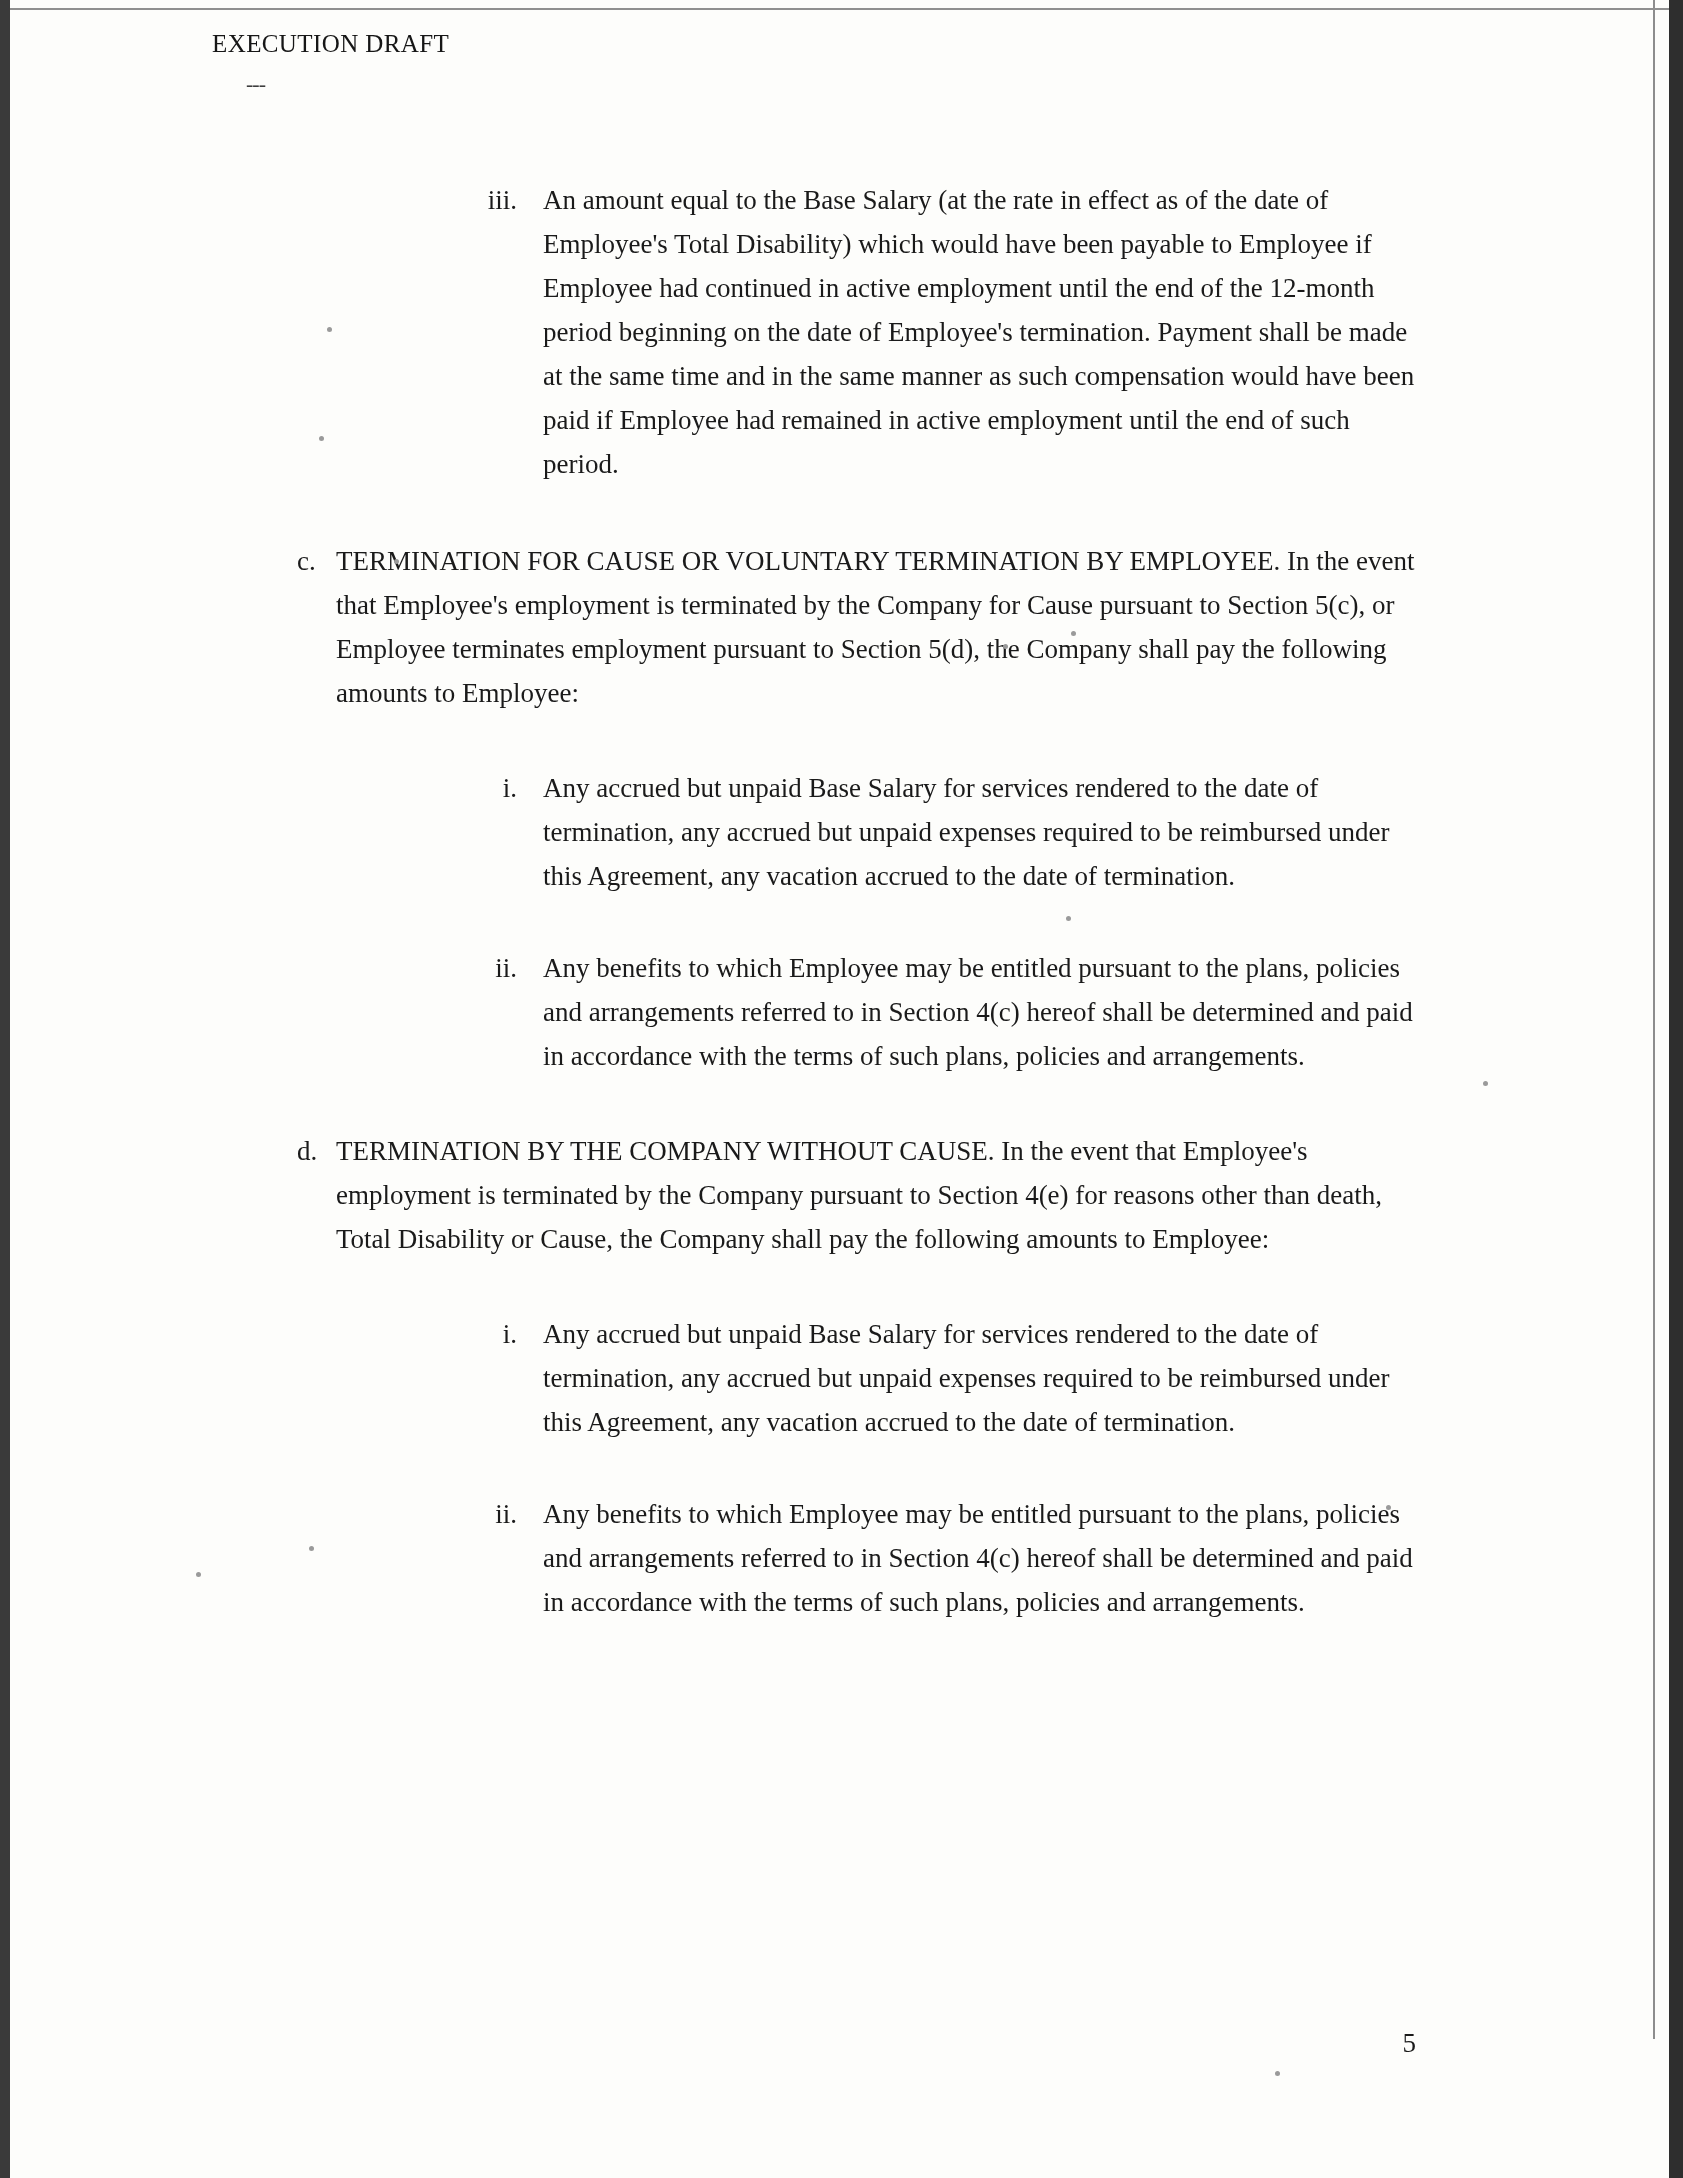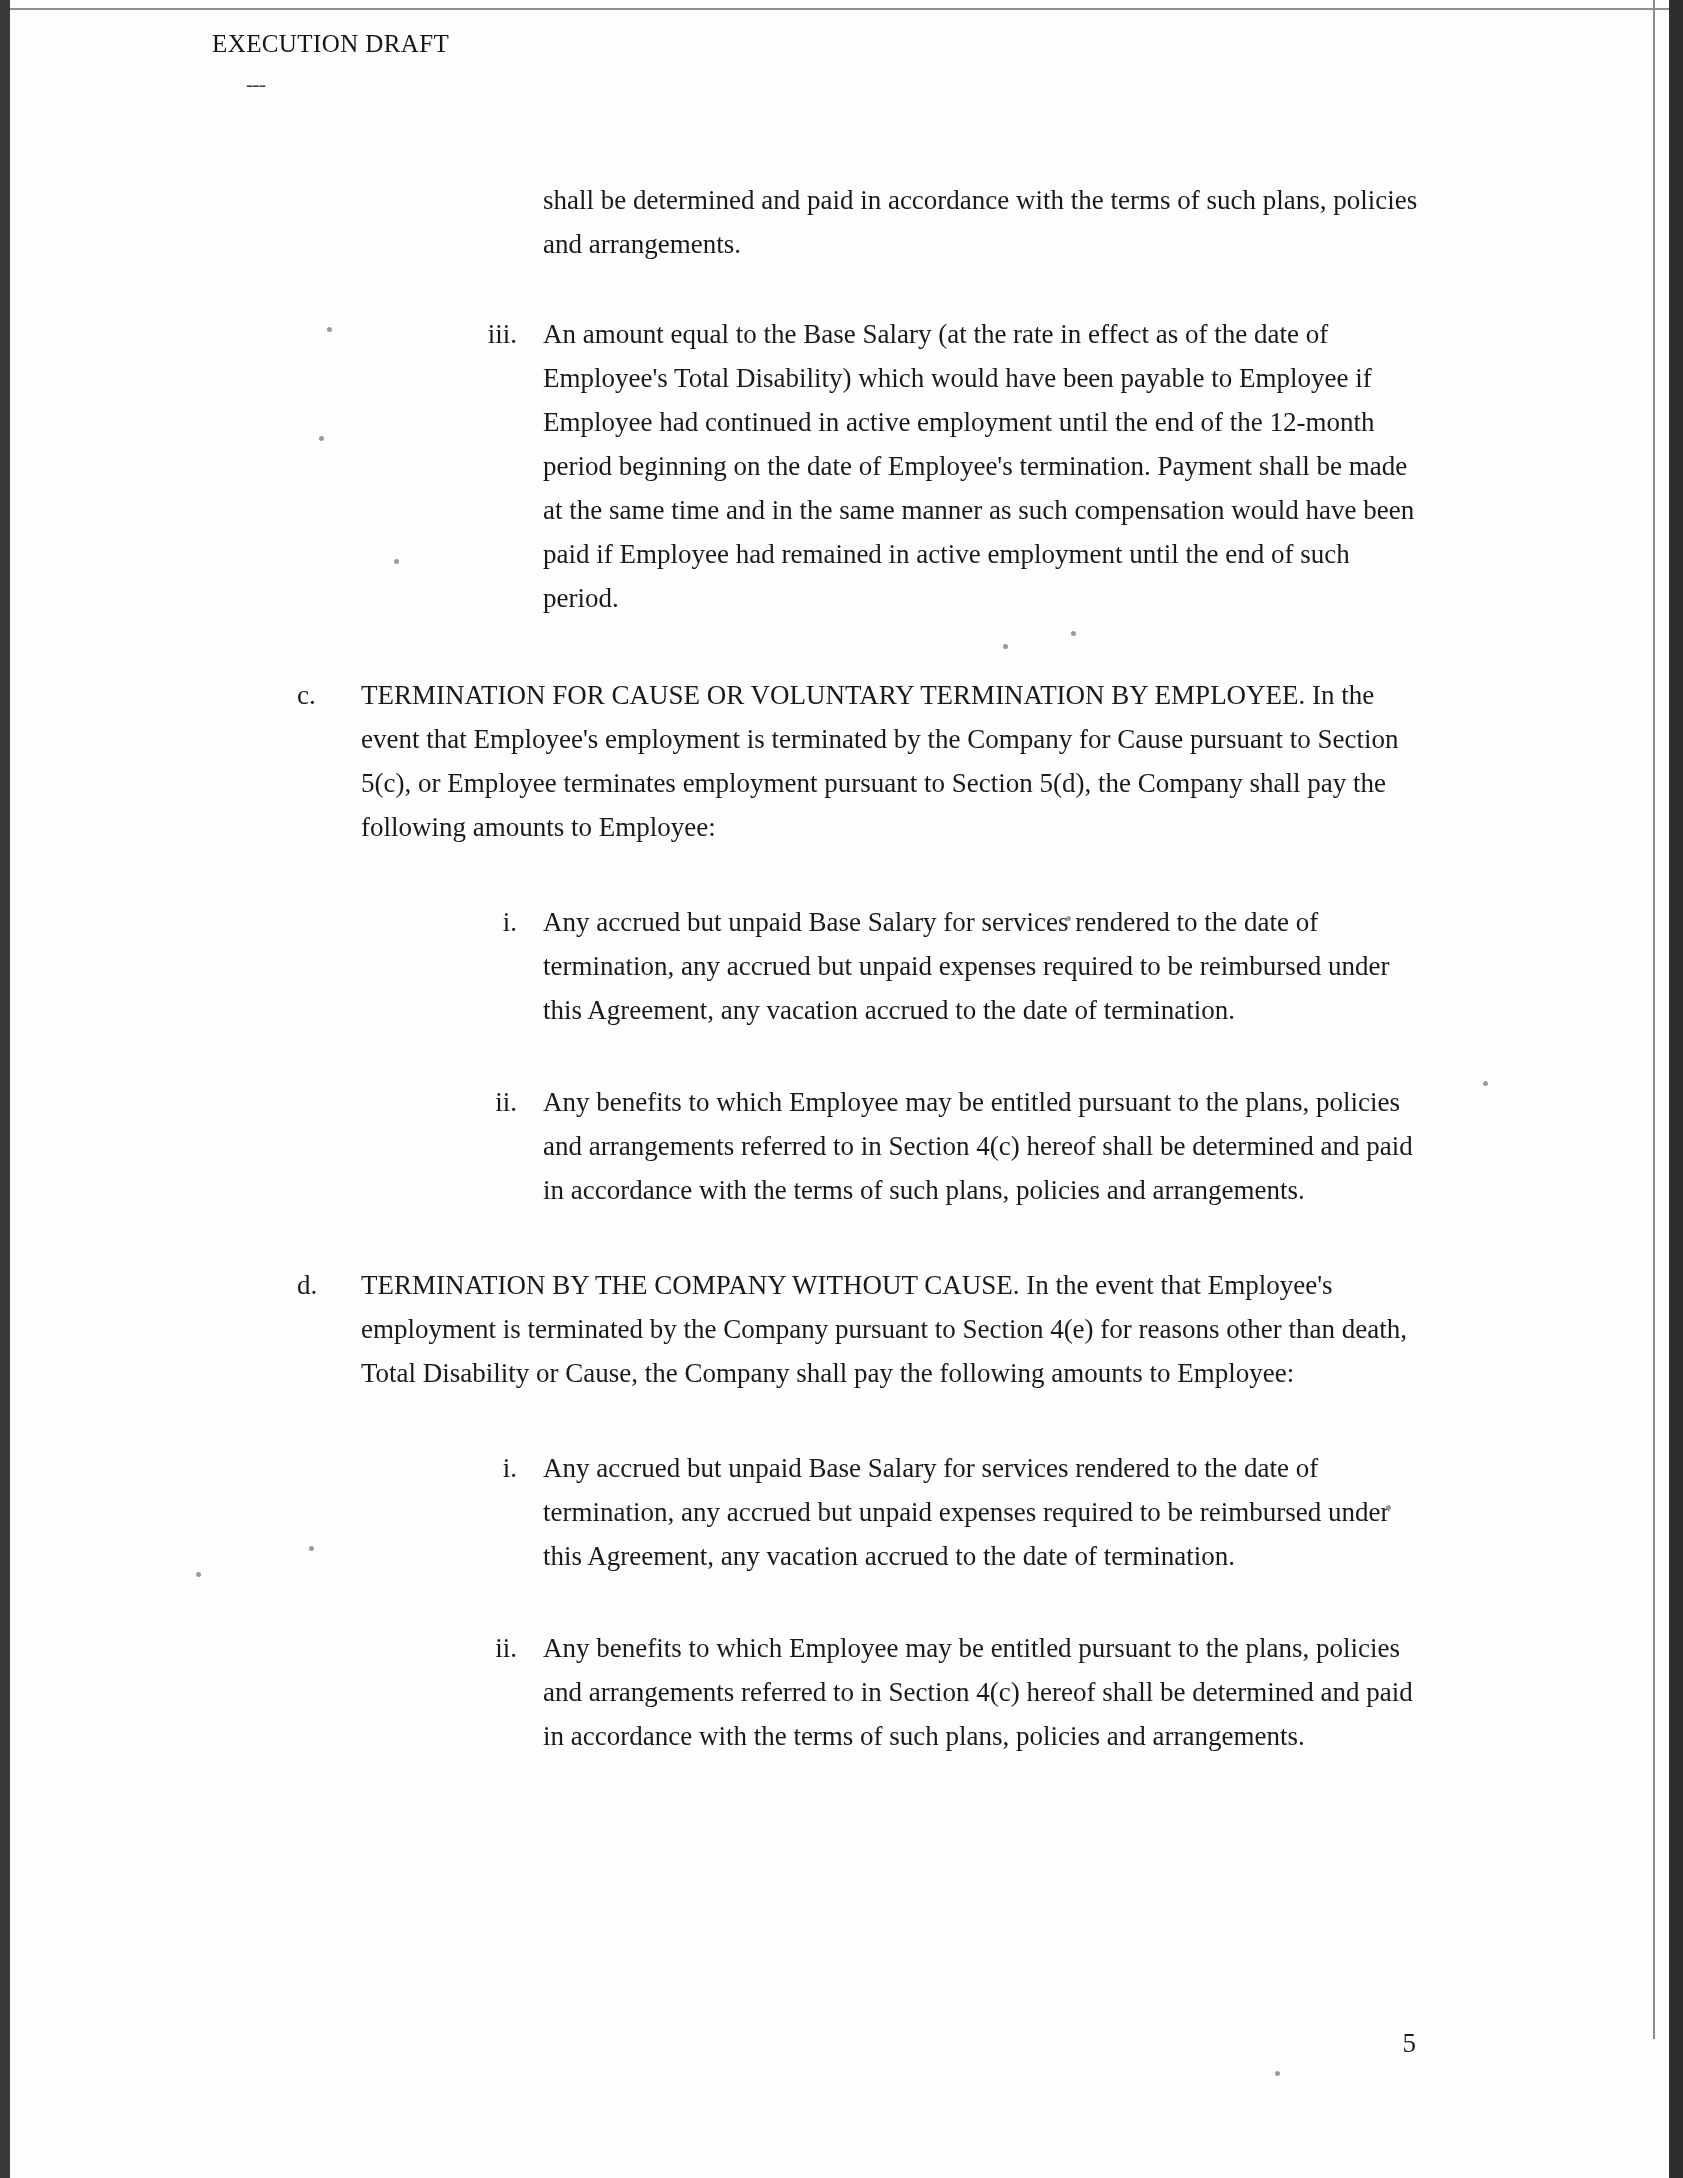"shall be determined and paid" div.blk { html: <div> <div>shall be determined and paid in accordance with the terms of such plans, policies and arrangements.</div> </div> -> none }
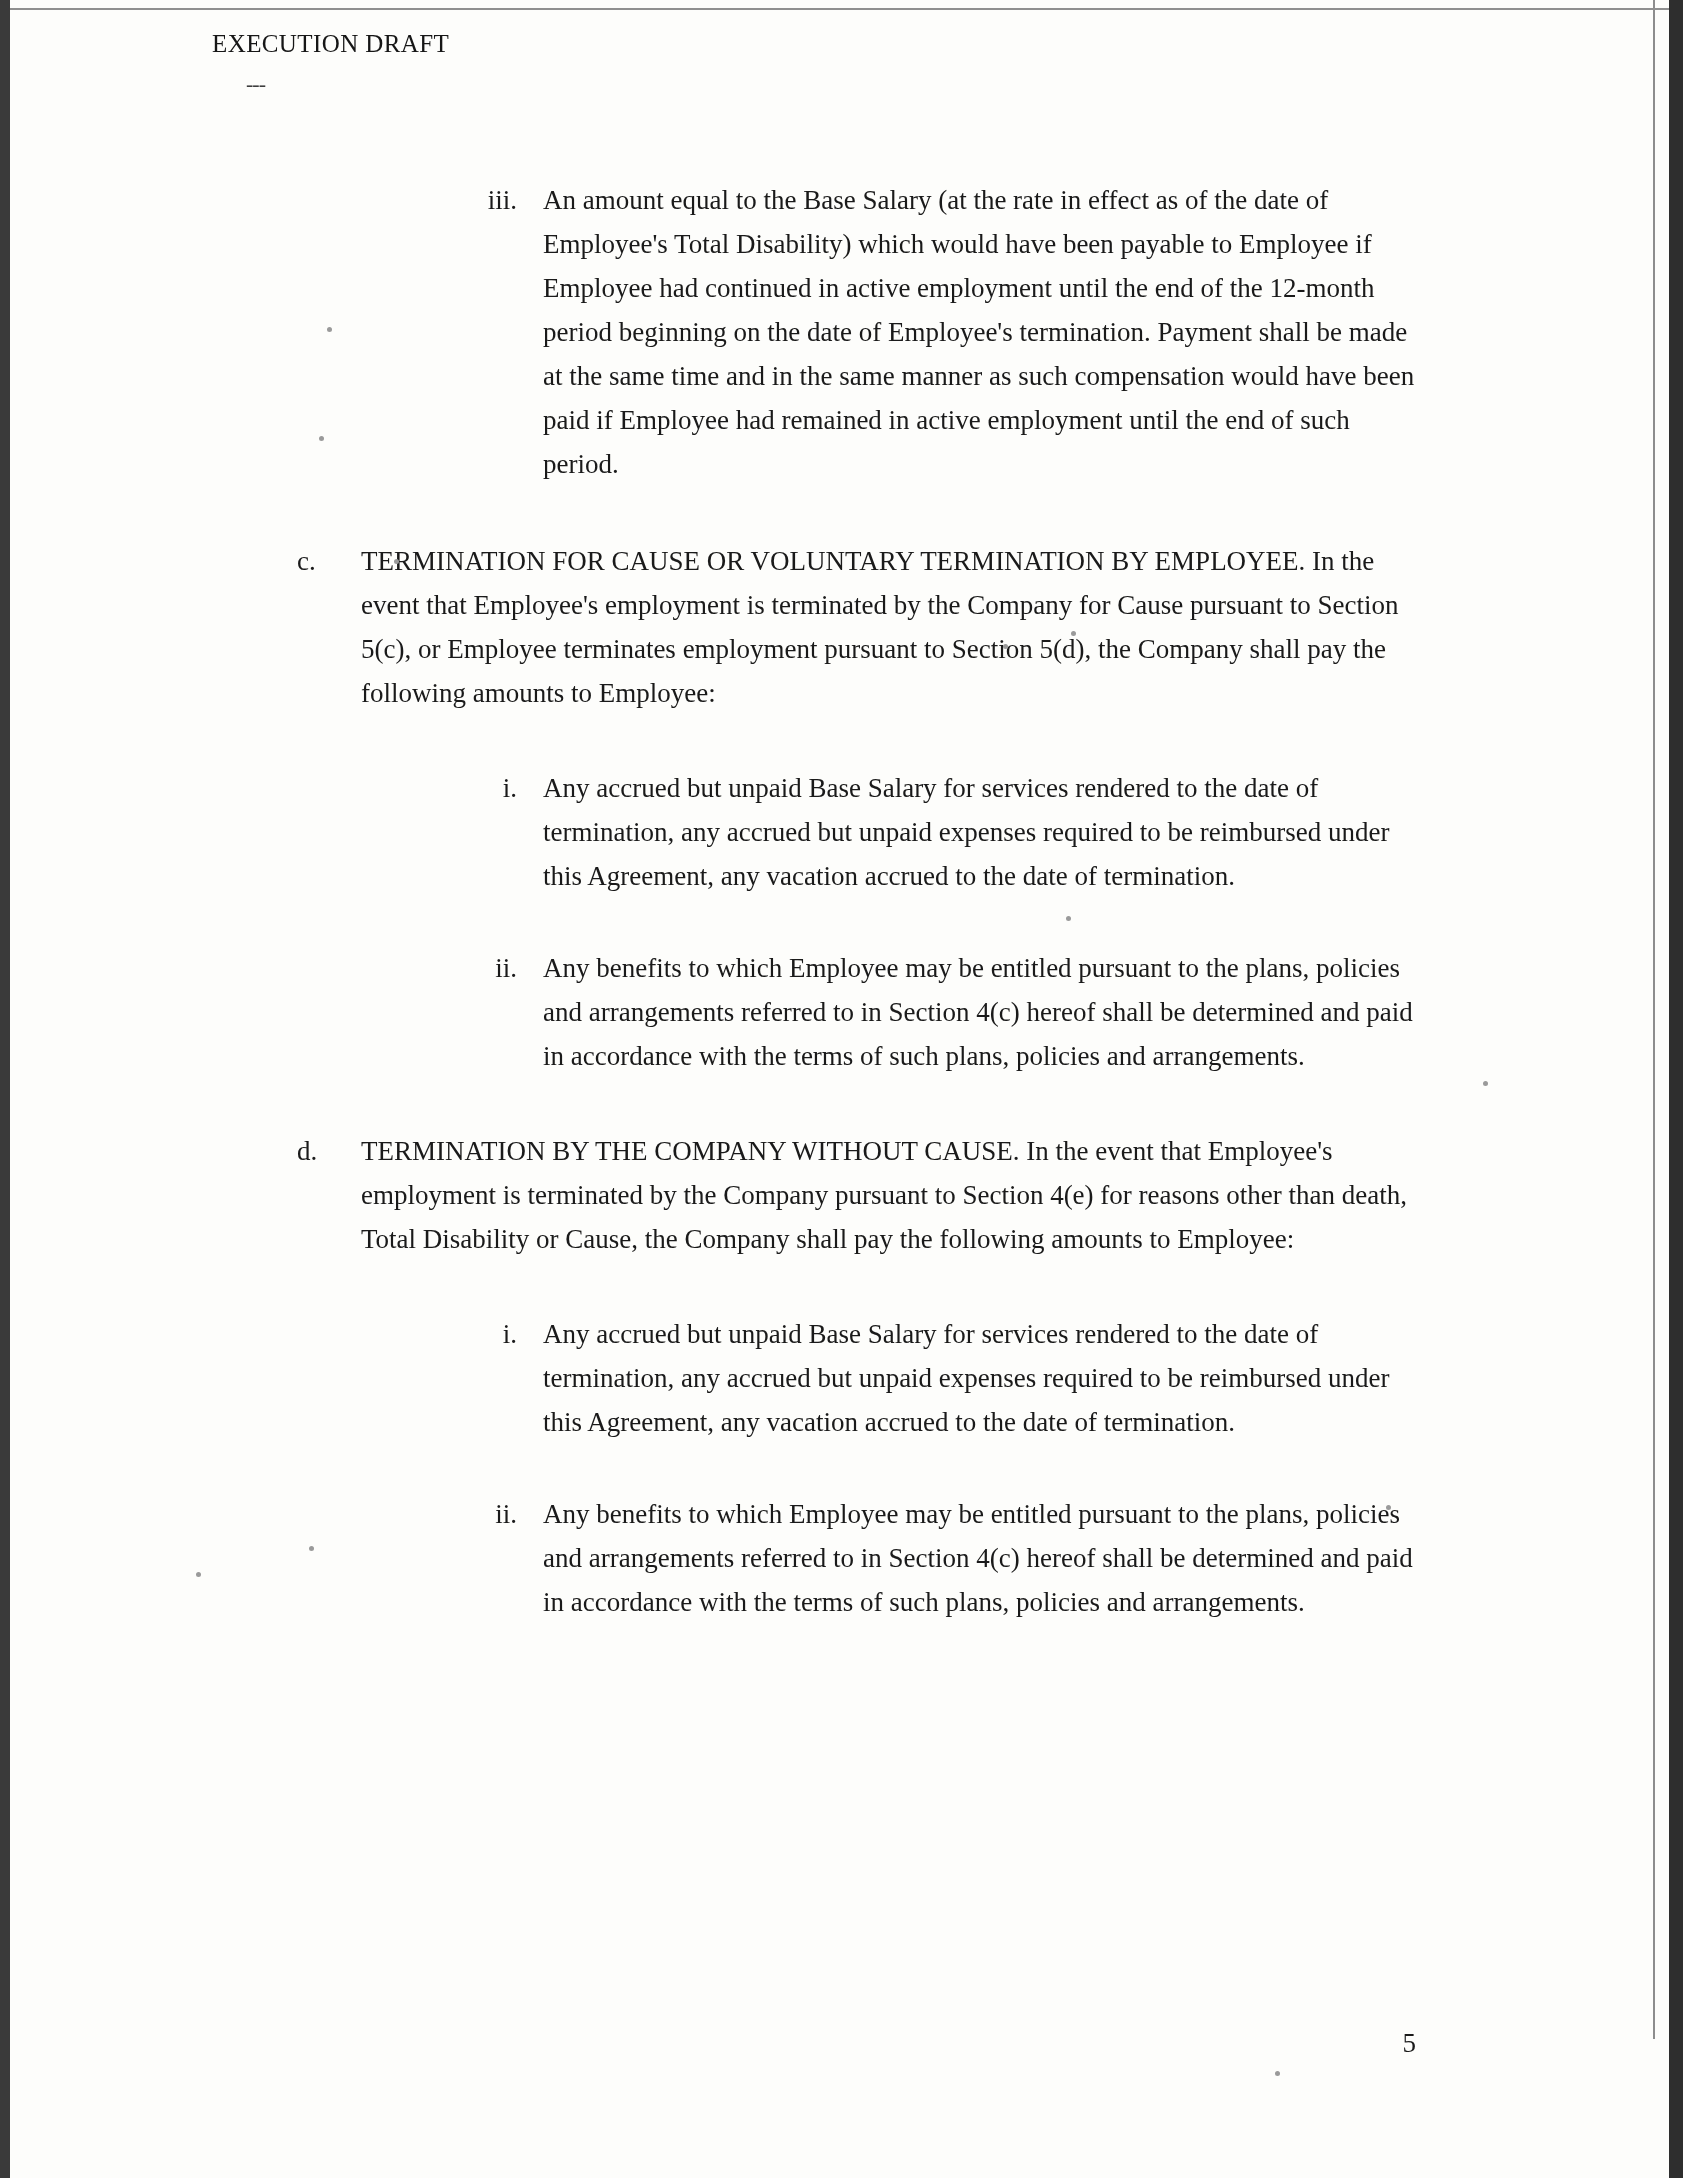"TERMINATION FOR CAUSE OR VOLUNTARY" .lvl1 .body { margin-left: 64px -> 39px }
